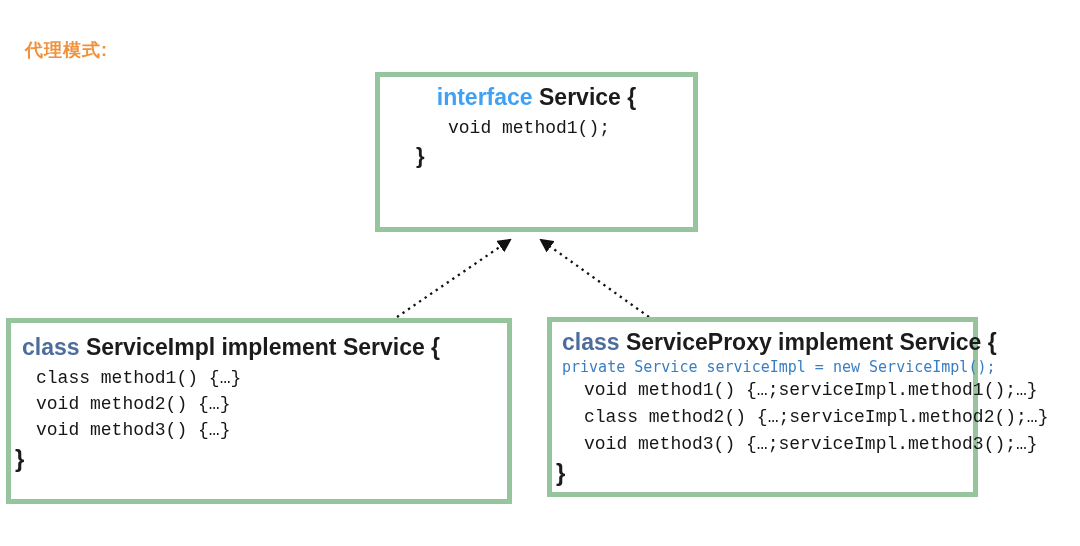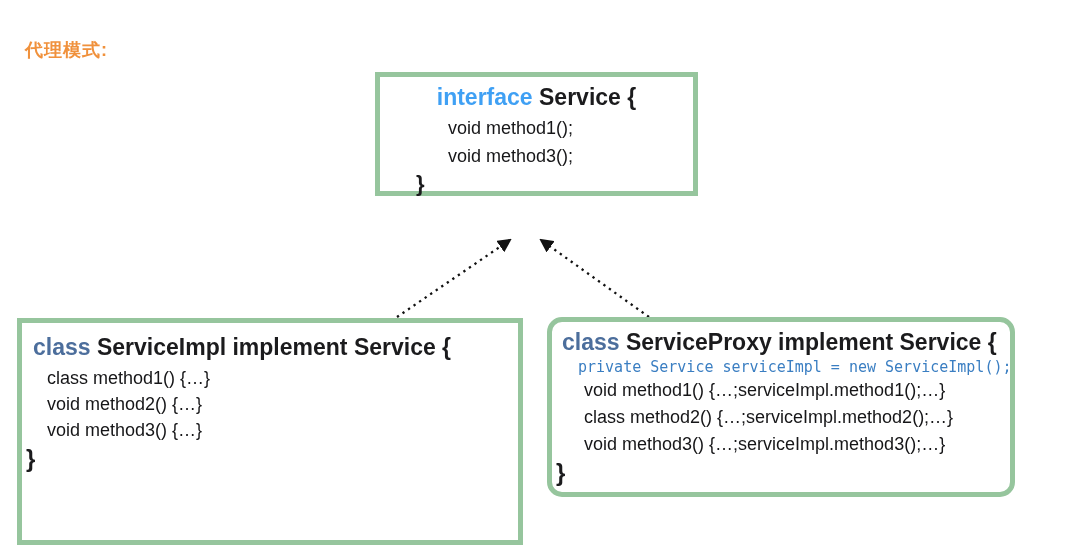"interface Service {" .box-interface { height: 124px -> 160px }
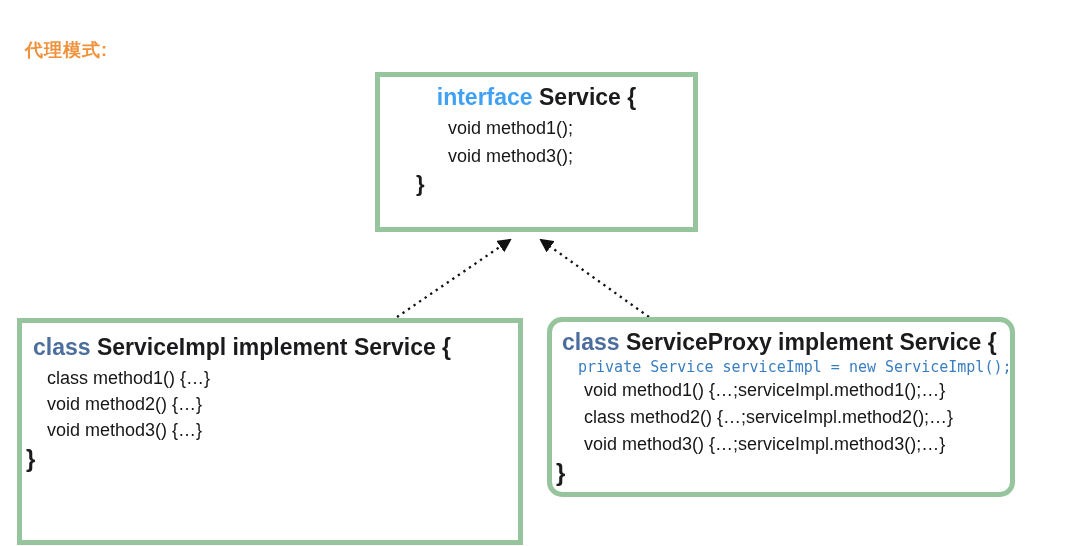"void method1();" .code-line { font-family: Liberation Sans, sans-serif -> Liberation Mono, monospace }
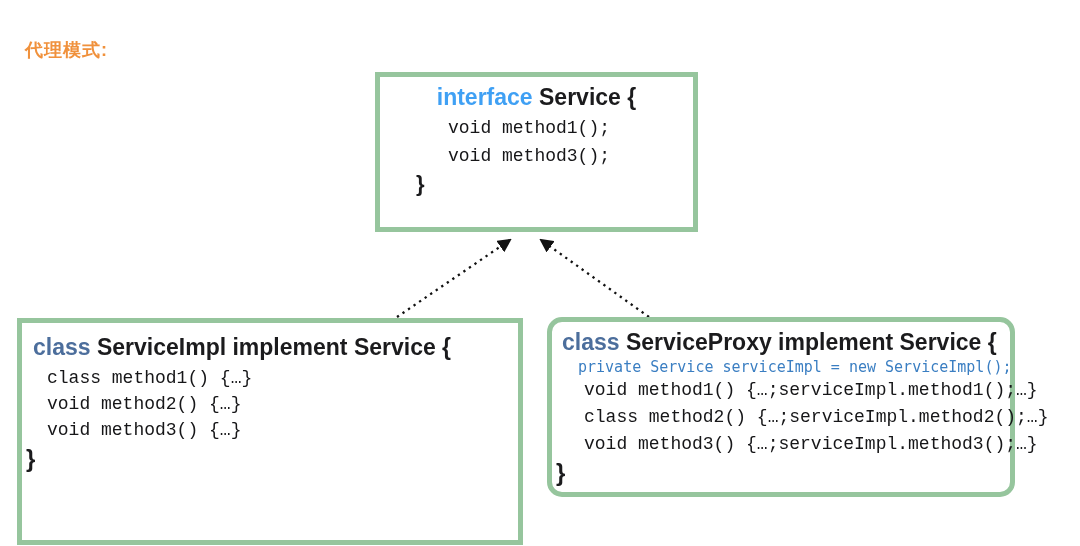"void method3();" div.code-line { html: <div>void method3();</div> -> none }
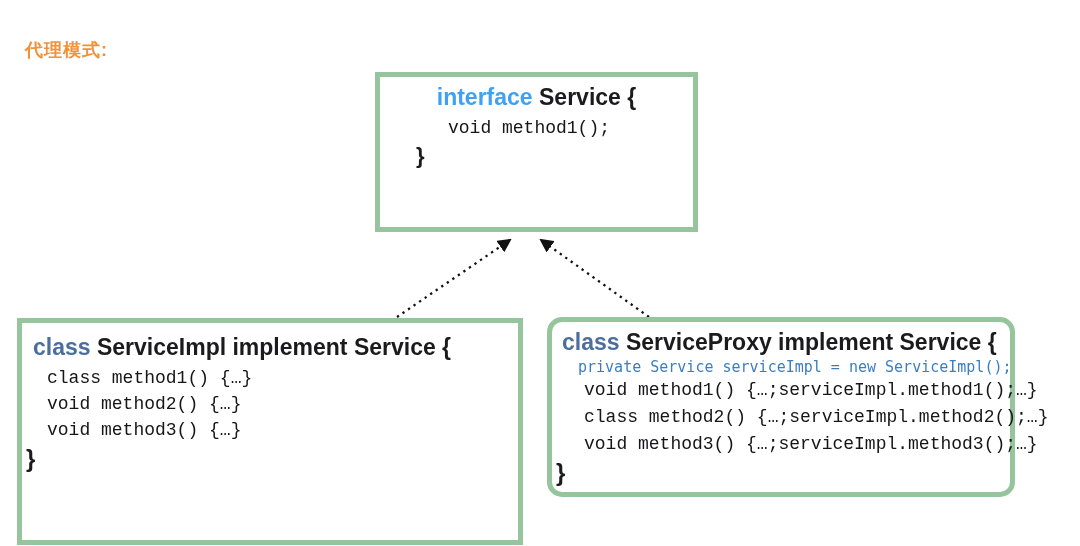"class ServiceImpl implement Service {" .box-impl { height: 227px -> 186px; left: 17px -> 6px }
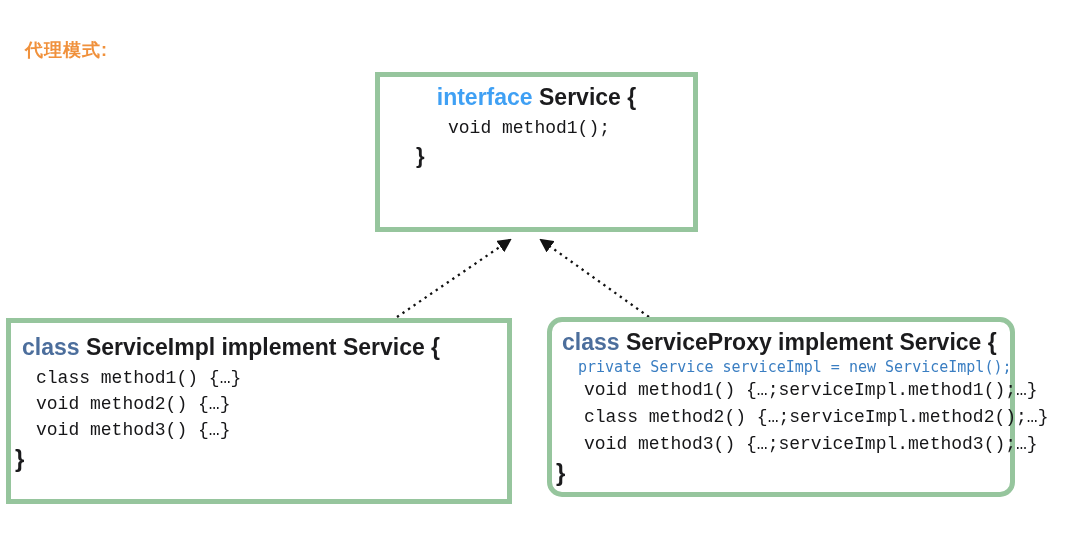"class ServiceProxy implement Service {" .box-proxy { border-radius: 15px -> none; width: 468px -> 431px }
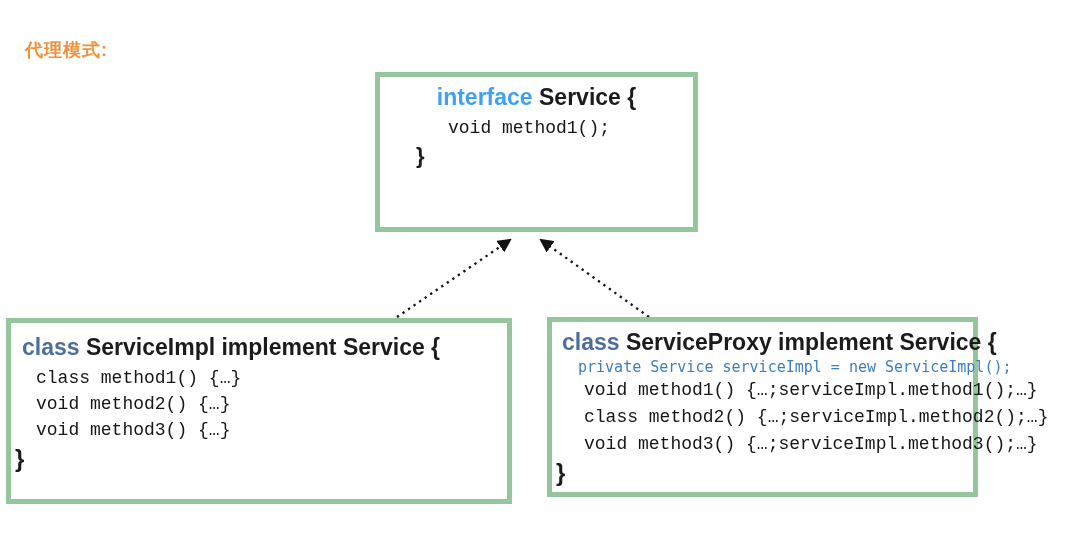"private Service serviceImpl = new" .field-line { margin-left: 26px -> 10px }
